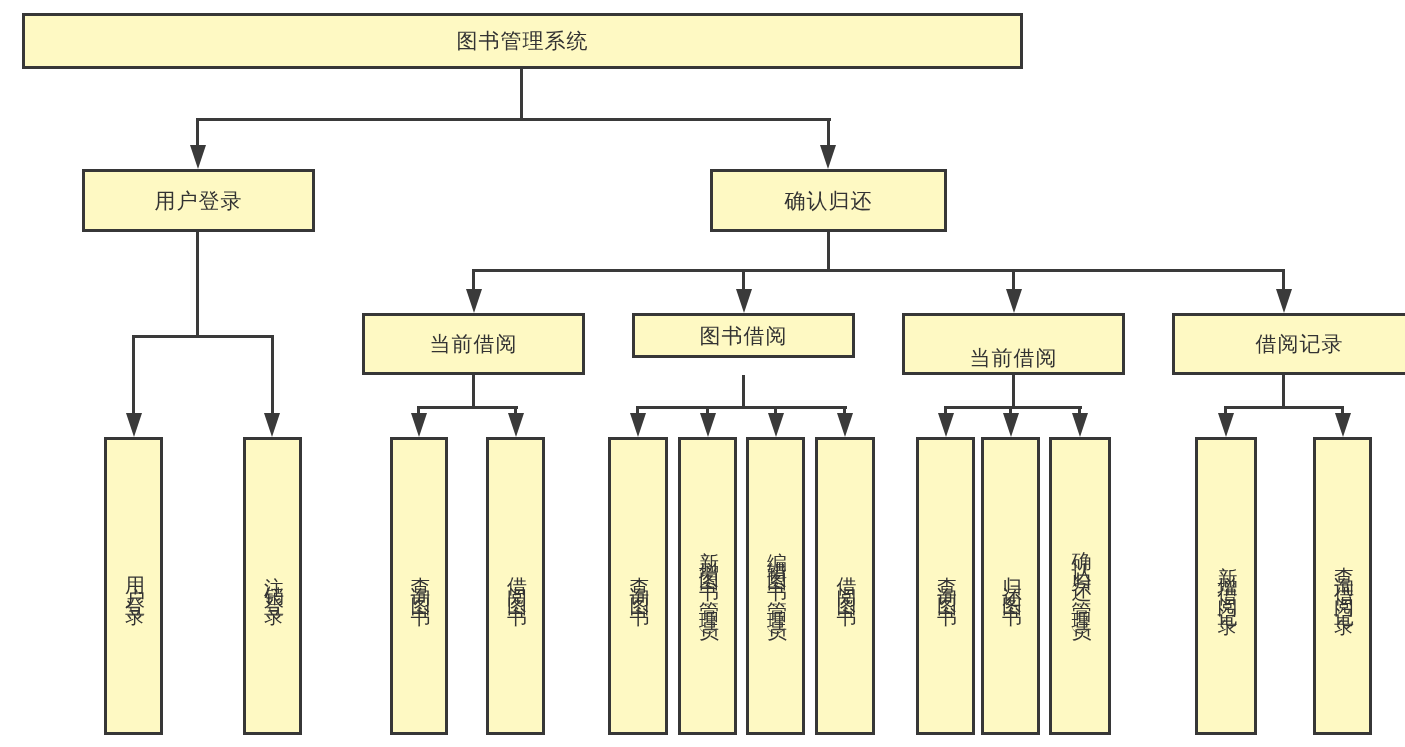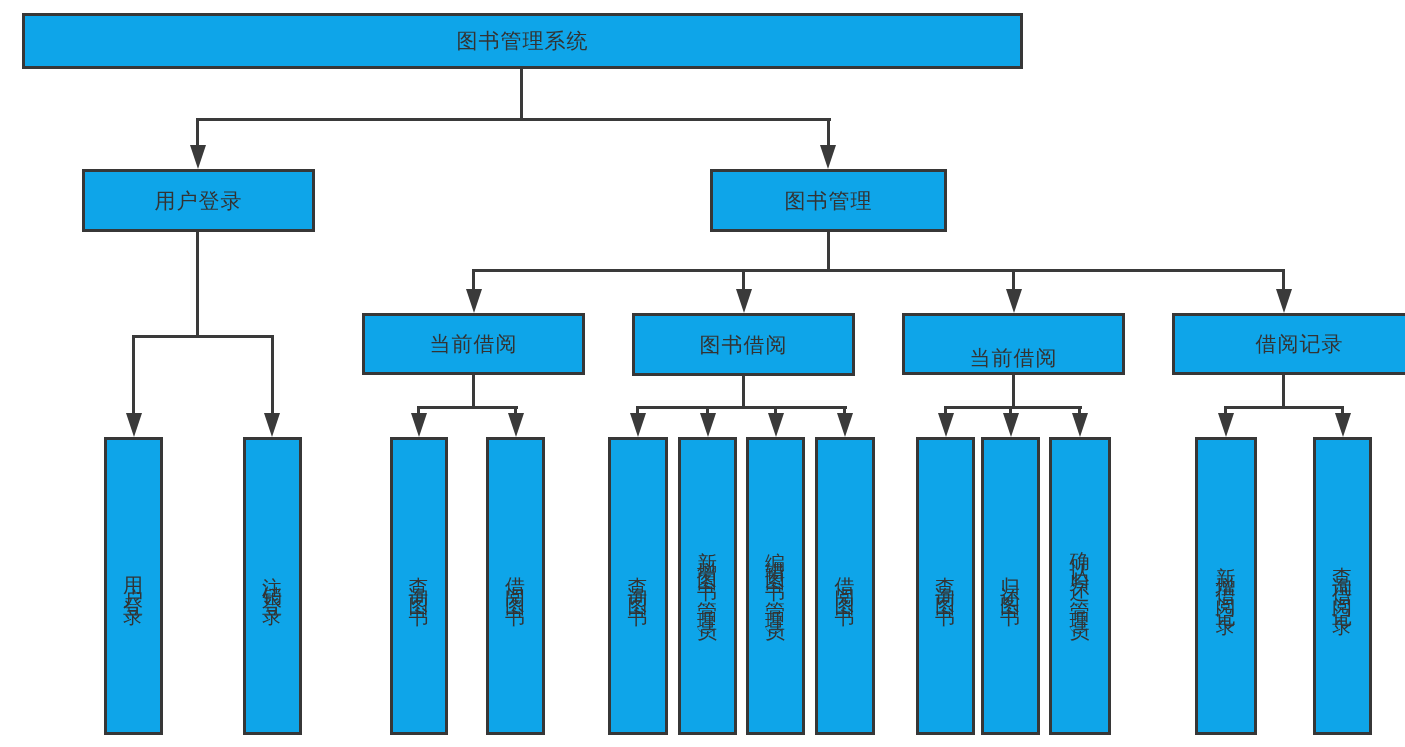"图书管理系统" .box { background: #0ea5e9 -> #fef9c3; font-family: none -> Liberation Mono, monospace }
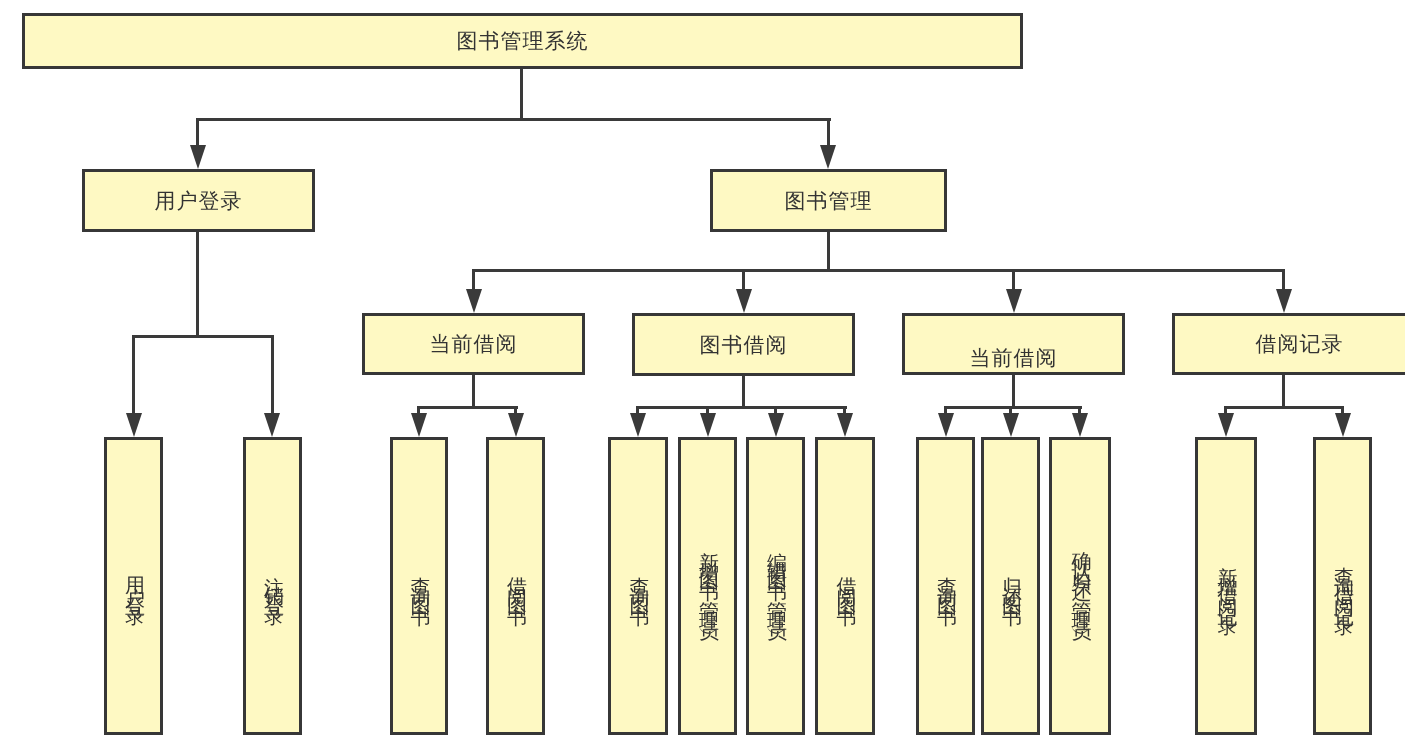"图书管理" span.lbl { text: 图书管理 -> 确认归还 }
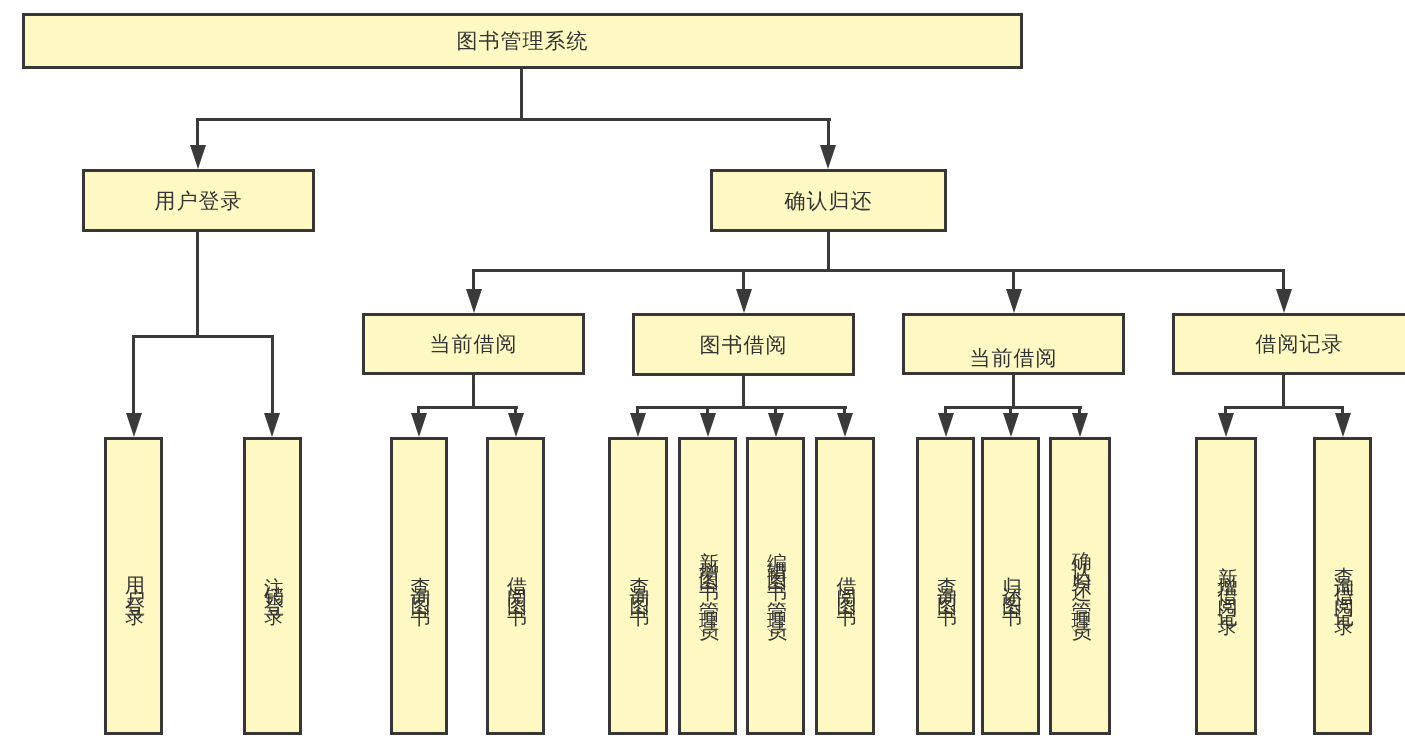"图书借阅" div.box { height: 63px -> 45px }
